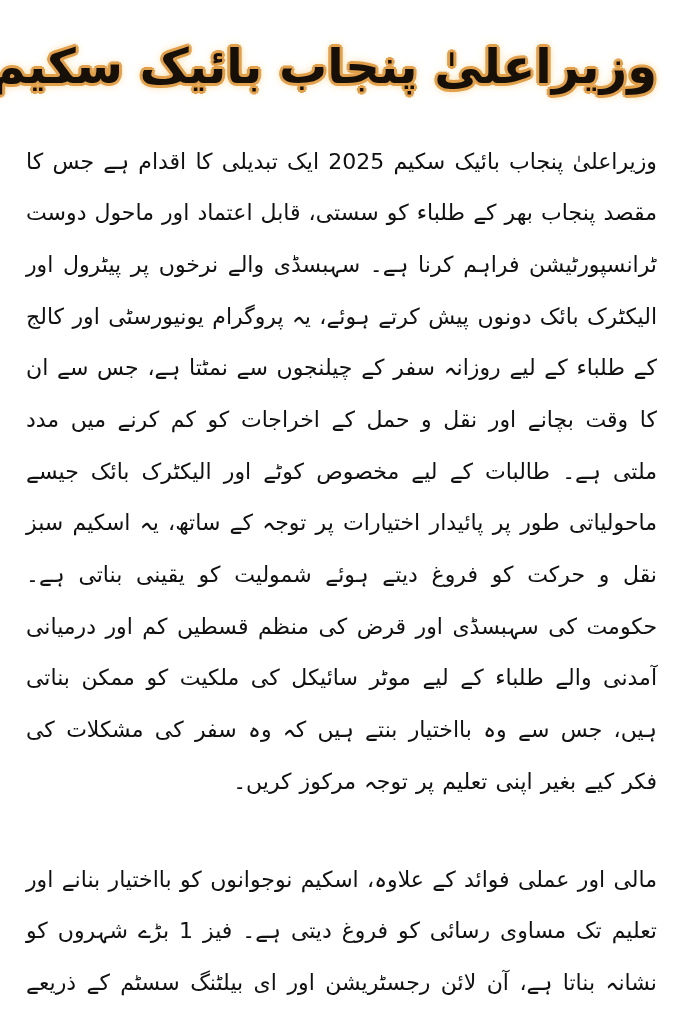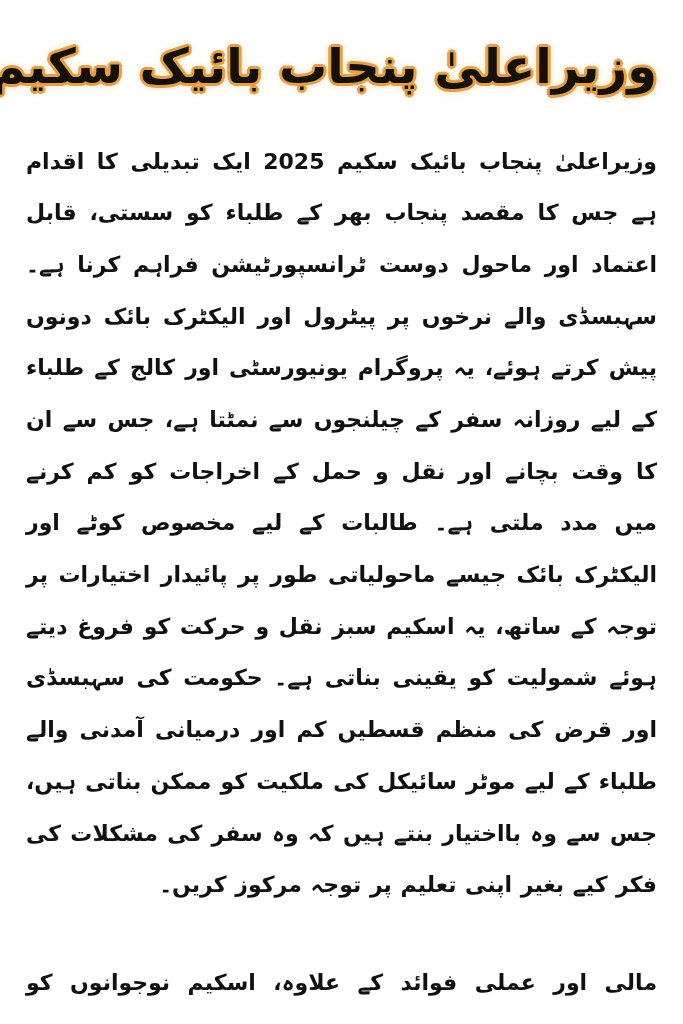"وزیراعلیٰ پنجاب بائیک سکیم 2025 ایک" .article p { font-weight: bold -> none }
